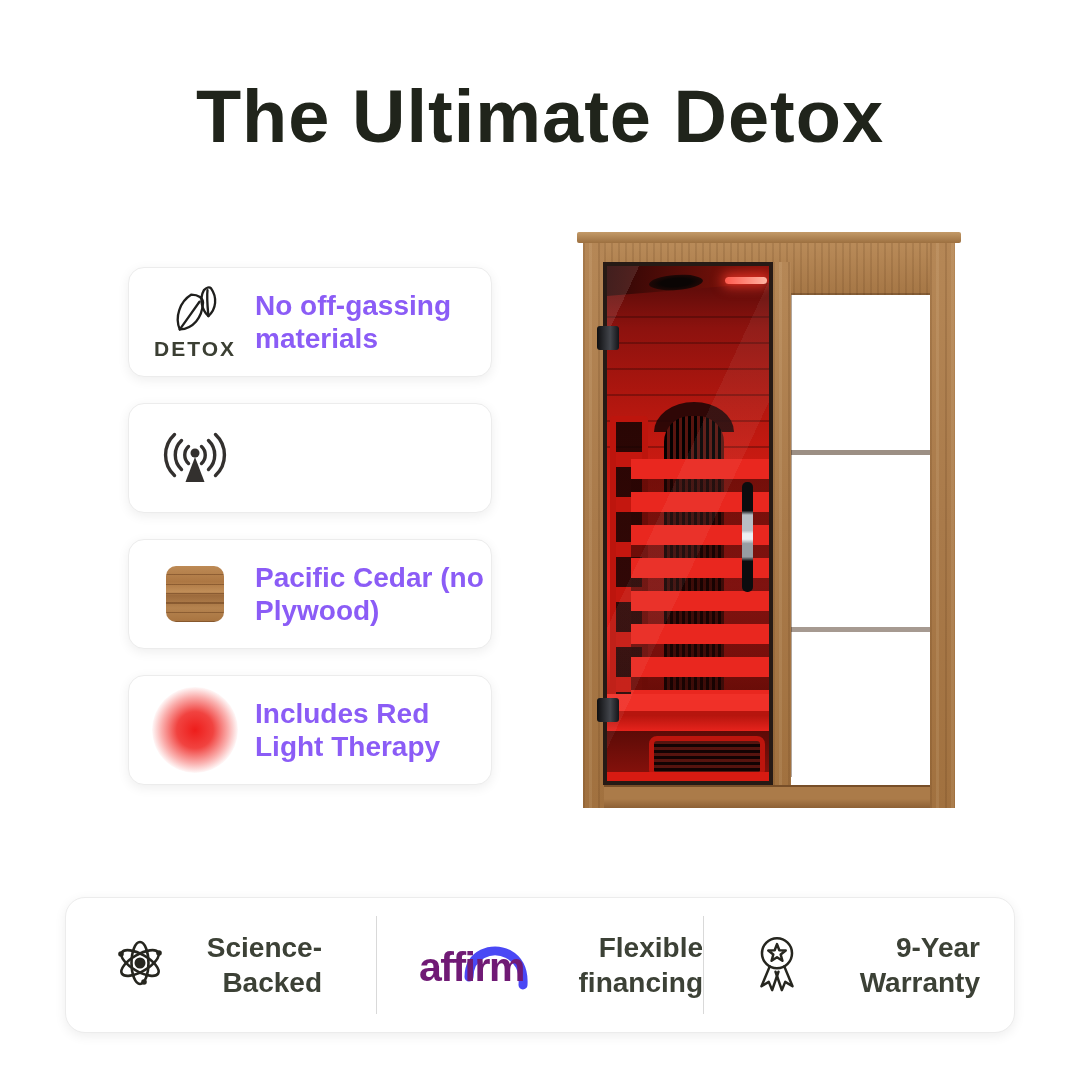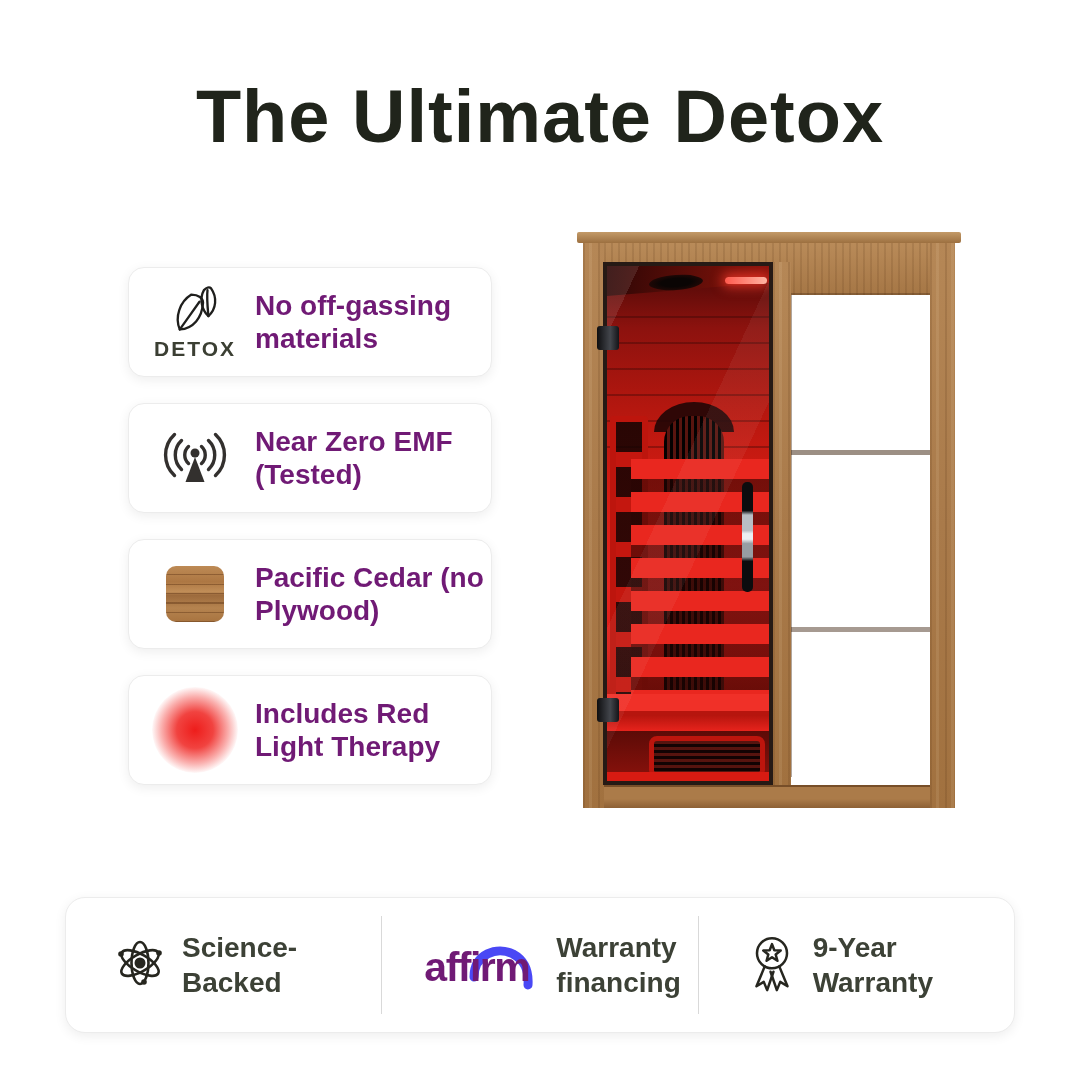"No off-gassing materials" .feature-text { color: #701a75 -> #8b5cf6 }
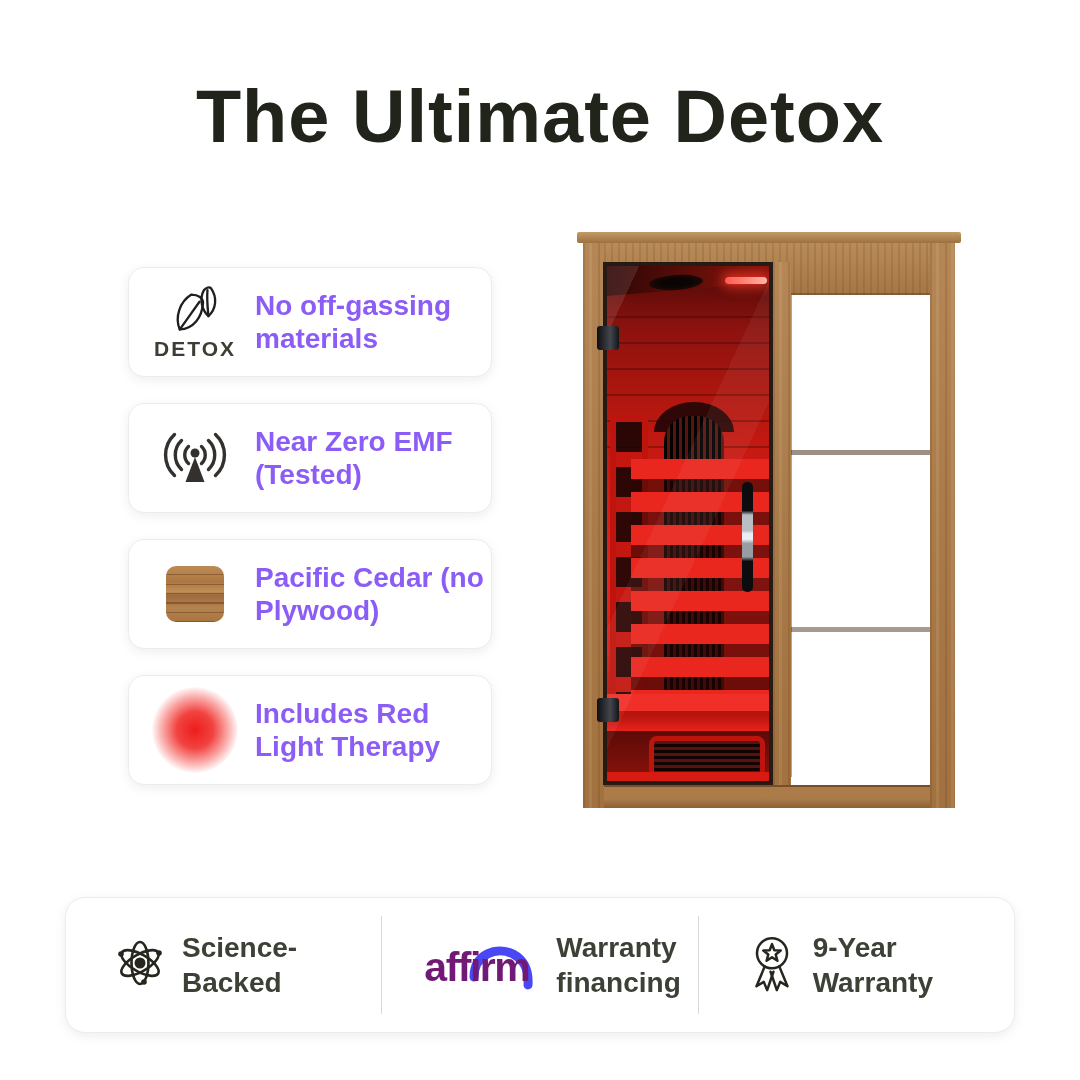"Near Zero EMF (Tested)" div.feature-text { html: <div>Near Zero EMF (Tested)</div> -> none }
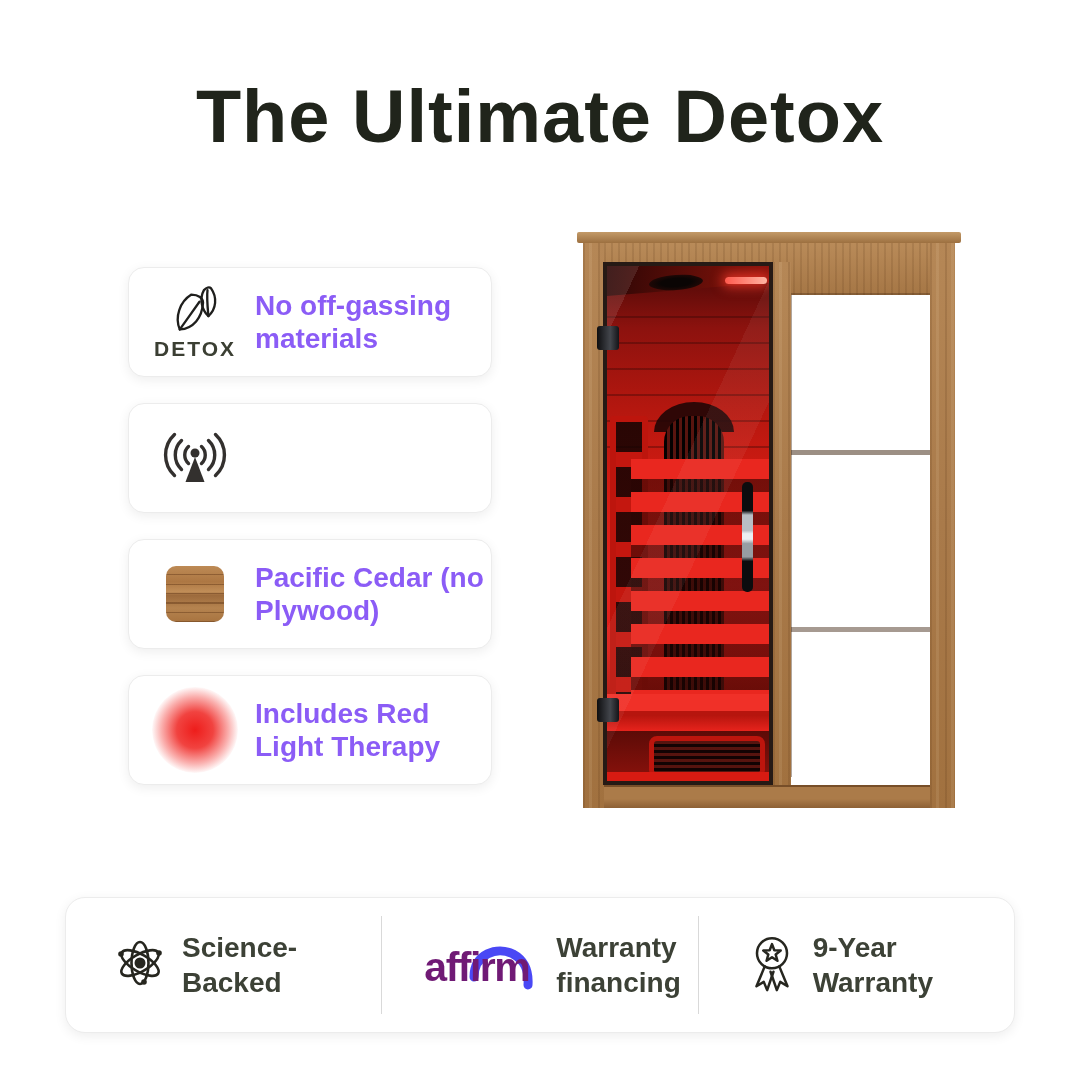"Science-Backed" .footer-item { gap: 10px -> 22px; text-align: none -> right }
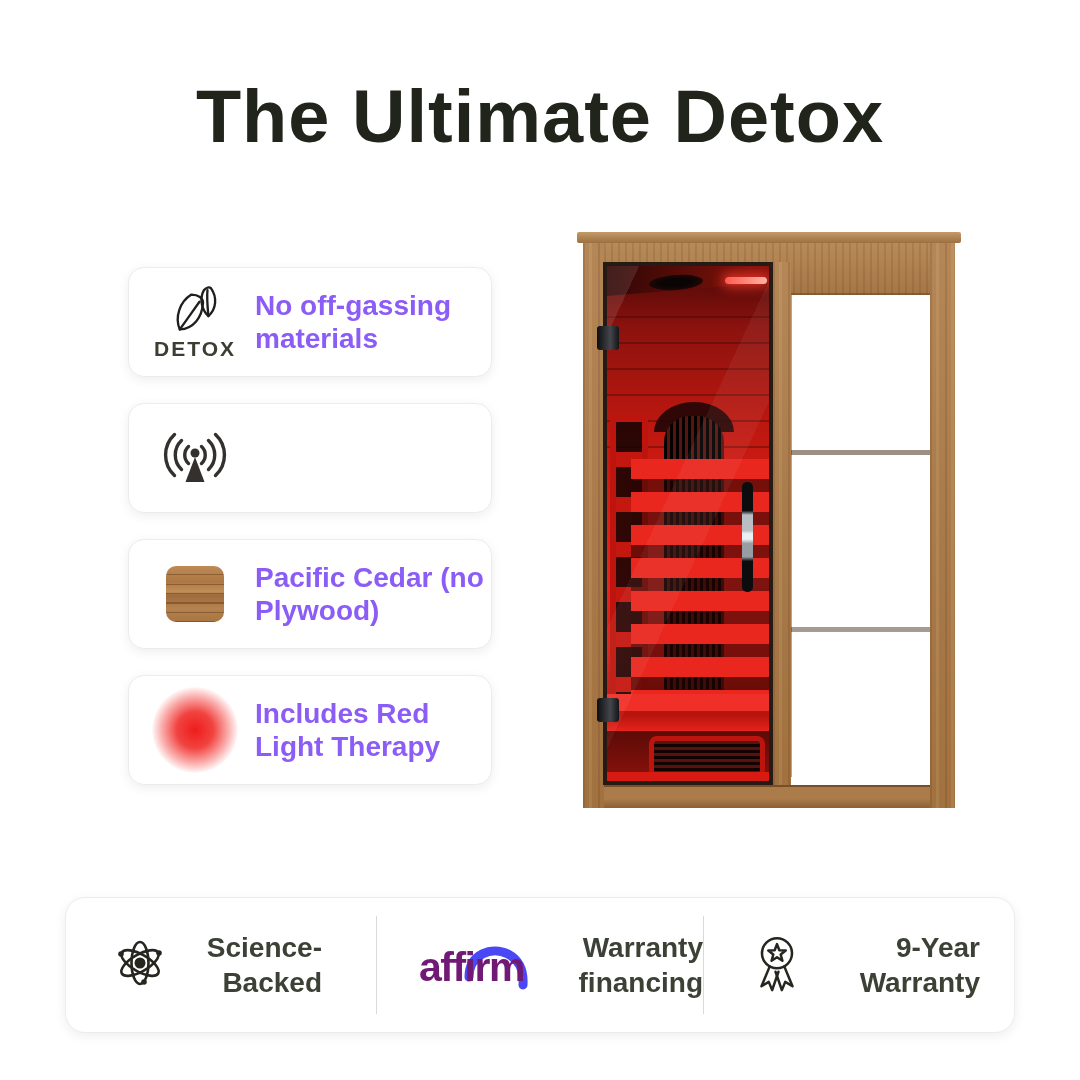"Warranty financing" span.footer-text { text: Warranty -> Flexible }
